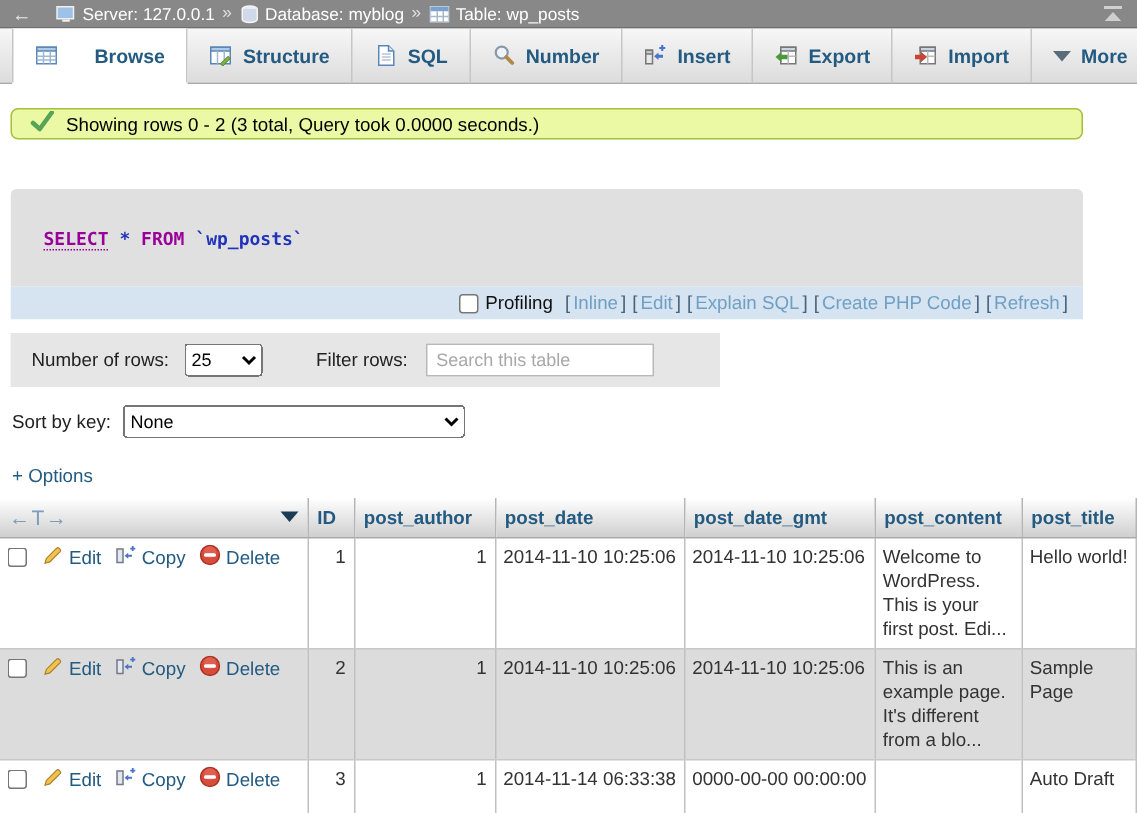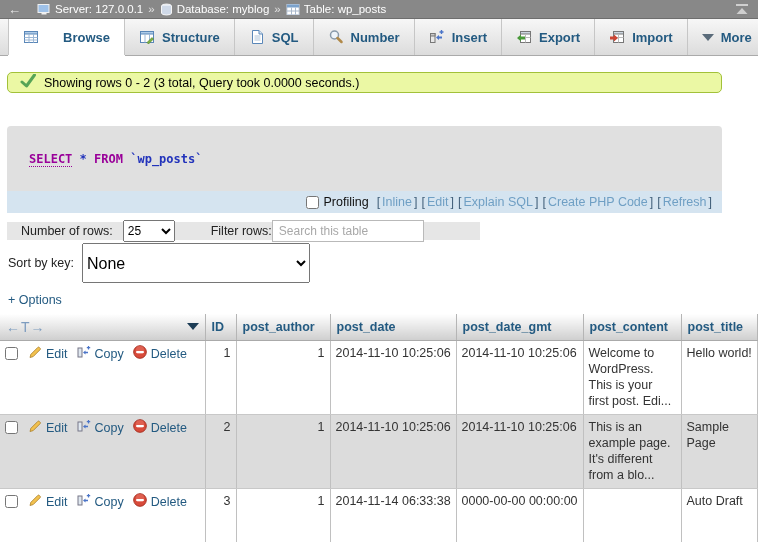"Server: 127.0.0.1" .crumb { align-items: center -> flex-end }
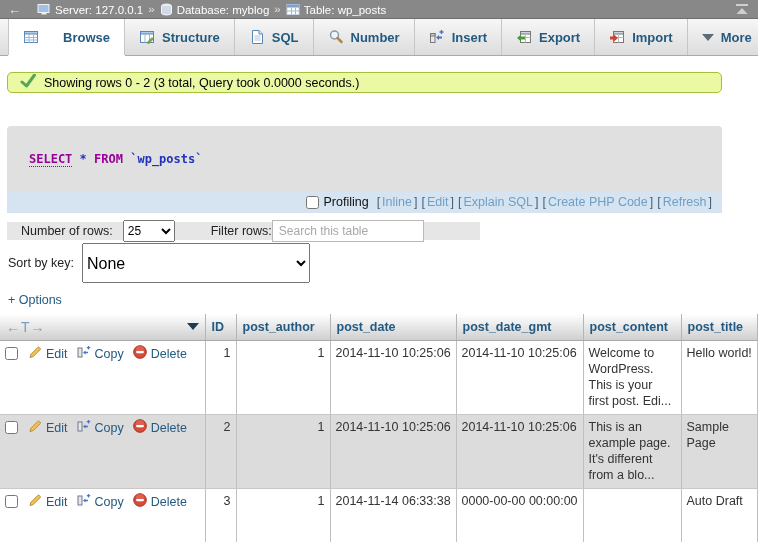"Number of rows:" .rowsbar { height: 18px -> 36px }
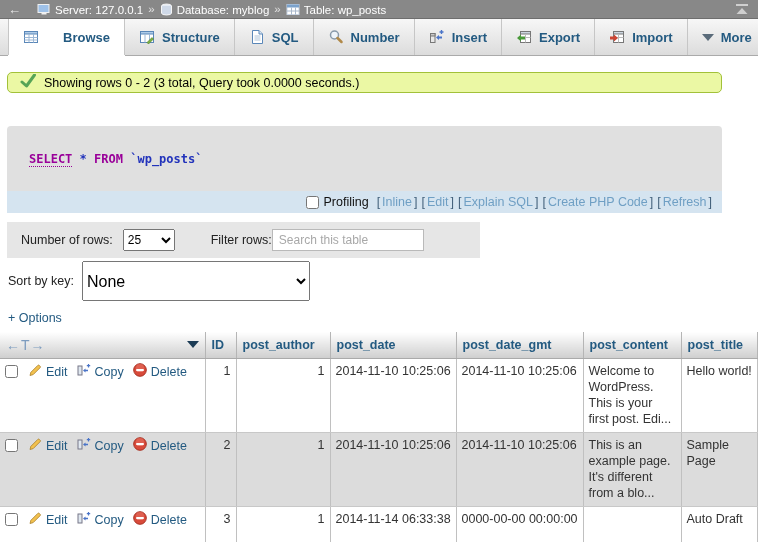"Search this table" .rowsbar input[type=text] { margin-left: 0 -> 12px }
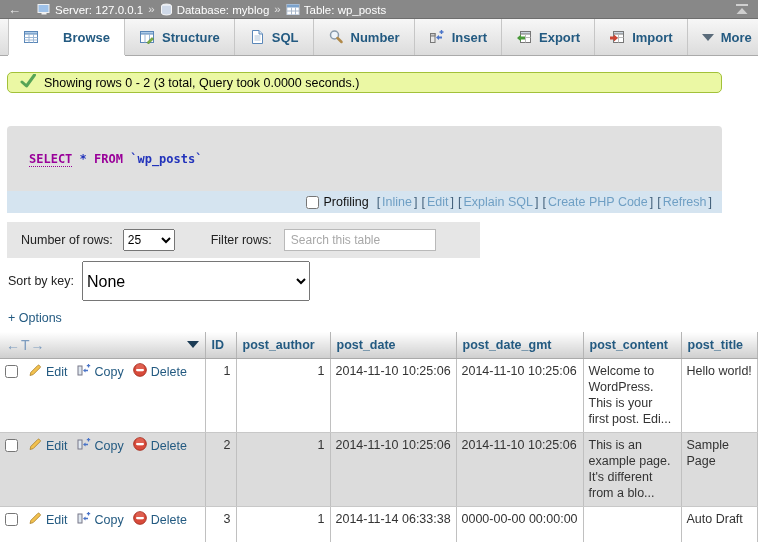"None" .sortrow select { font-size: 16px -> 12px; height: 40px -> 22px }
